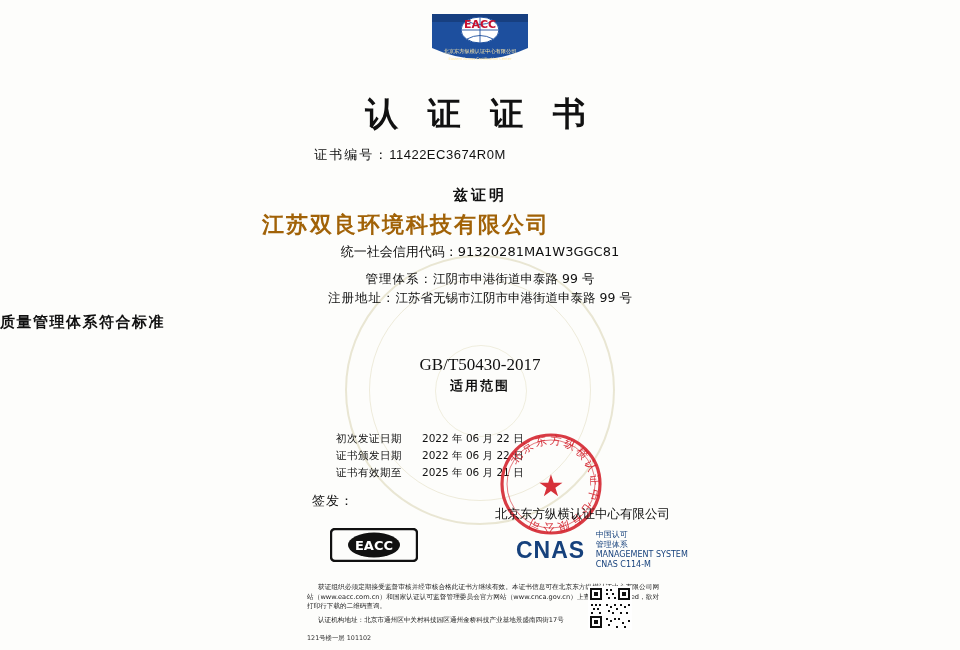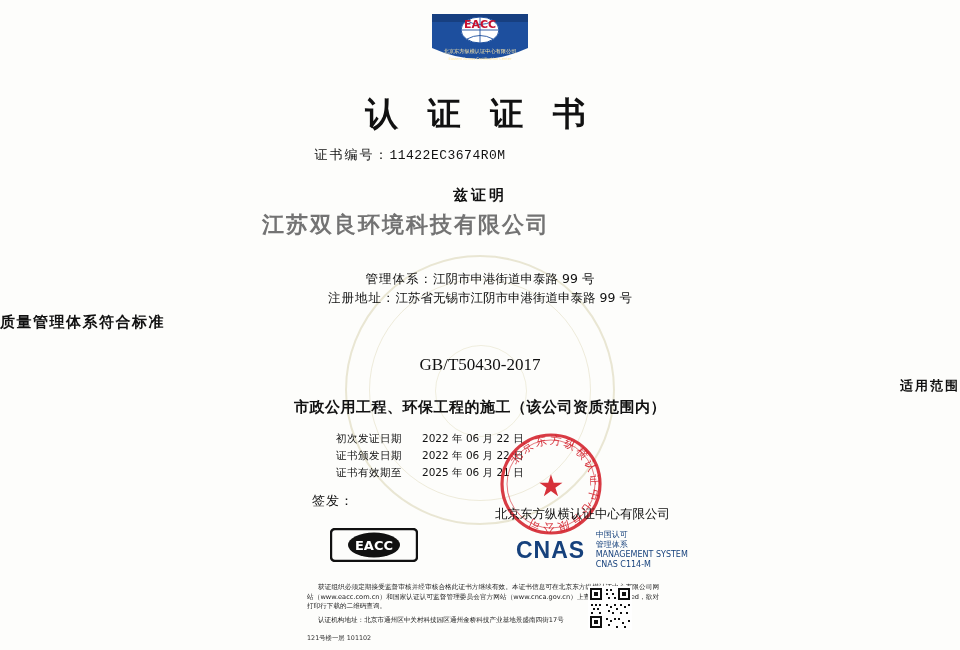"证书编号：11422EC3674R0M" .cert-number { font-family: Liberation Mono, monospace -> Liberation Sans, sans-serif }
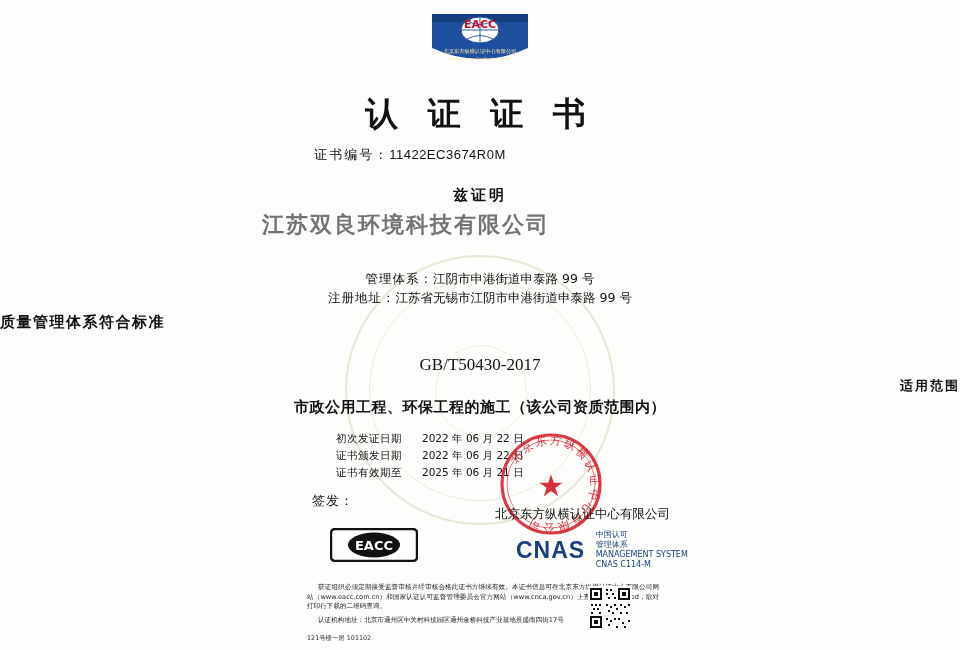"江苏双良环境科技有限公司" .company-name { color: #737373 -> #a16207 }
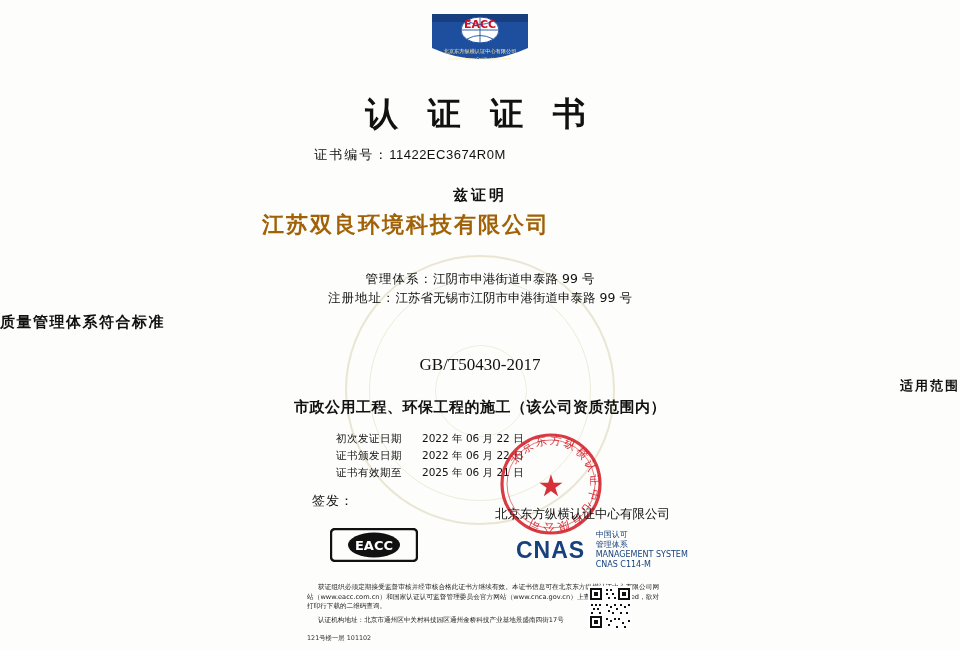"统一社会信用代码：91320281MA1W3GGC81" div.credit-code { html: none -> <div> <span>统一社会信用代码：</span><span>91320281MA1W3GGC81</span> </div> }
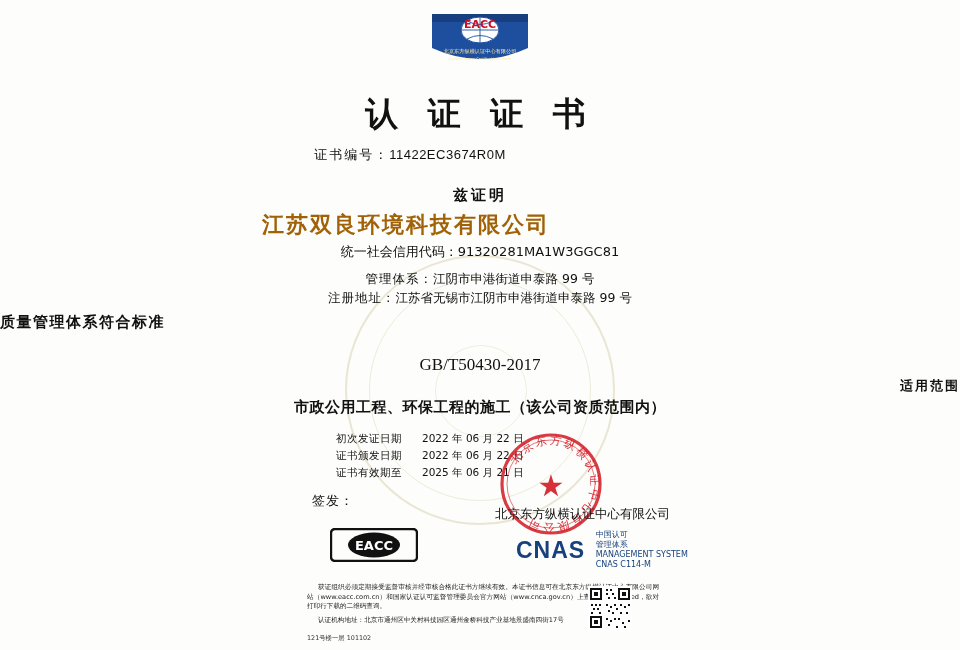"适用范围" .scope-heading { text-align: right -> center }
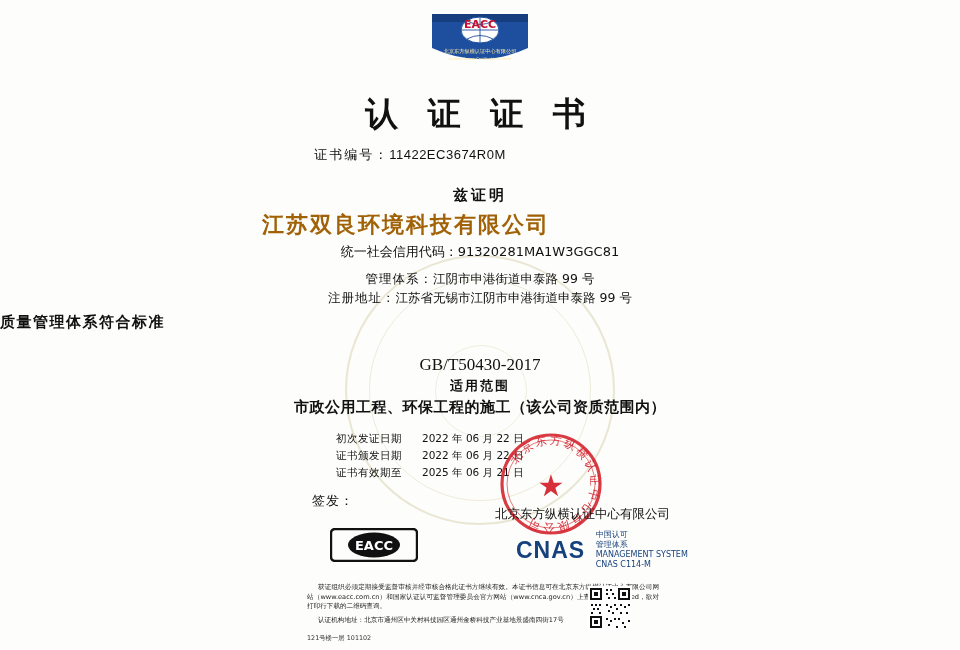"市政公用工程、环保工程的施工（该公司资质范围内）" div.scope-text { html: <div>市政公用工程、环保工程的施工（该公司资质范围内）</div> -> none }
